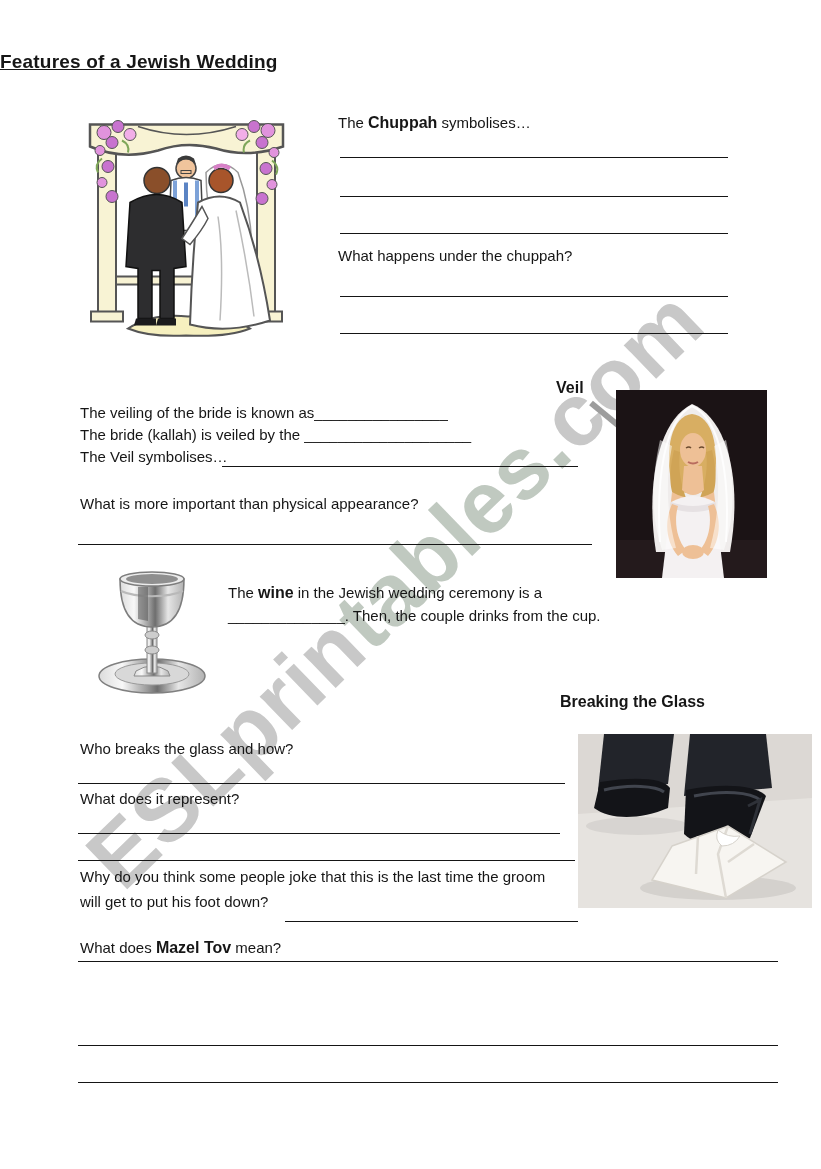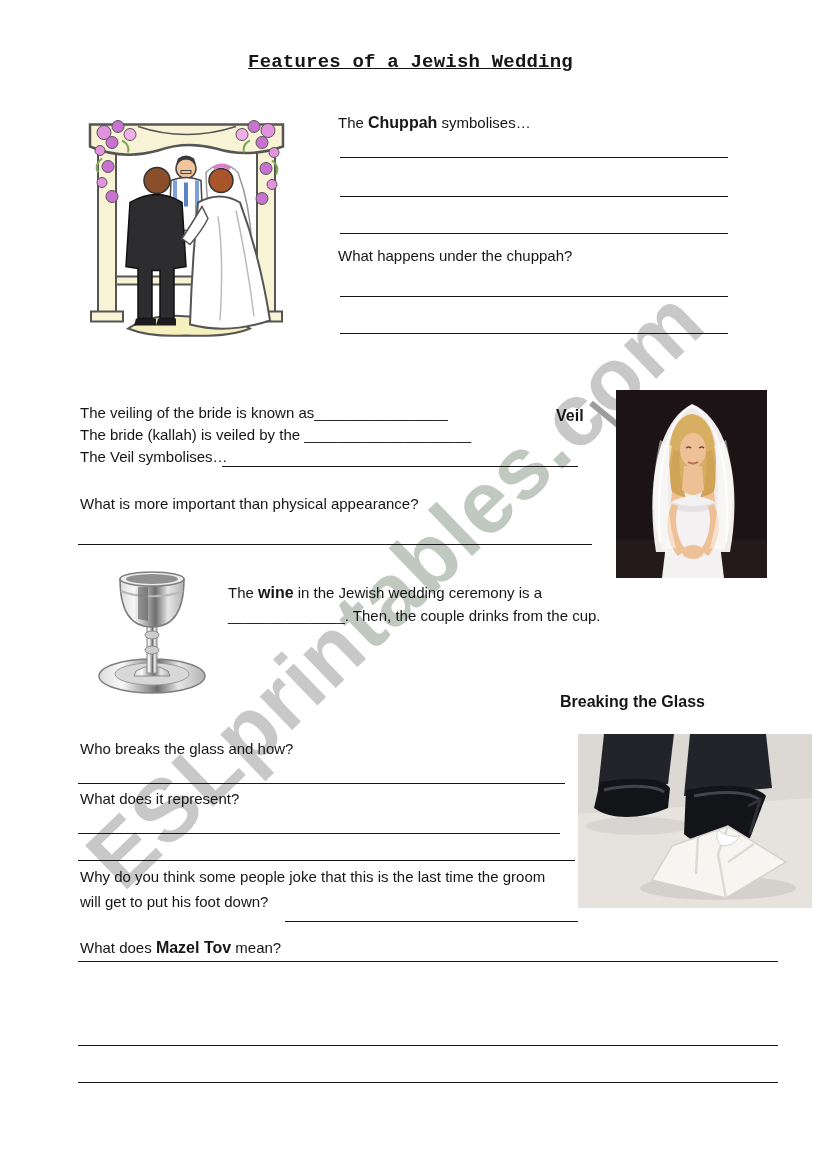"Features of a Jewish Wedding" .title { font-family: Liberation Mono, monospace -> none; text-align: center -> left }
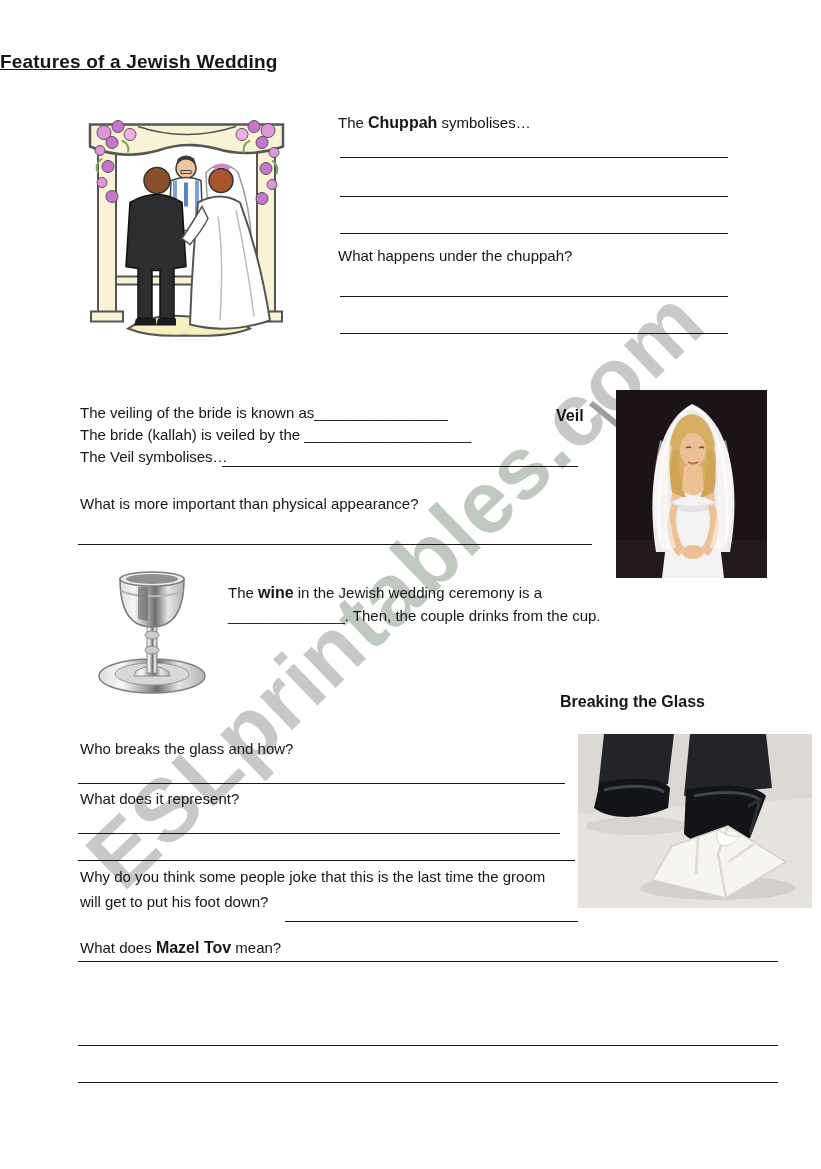"Chuppah" .b { margin-top: 28px -> none }
